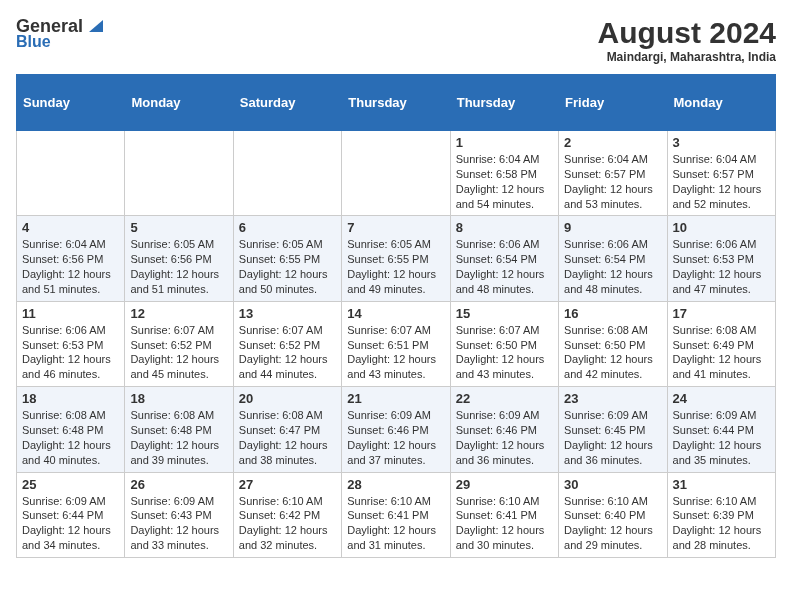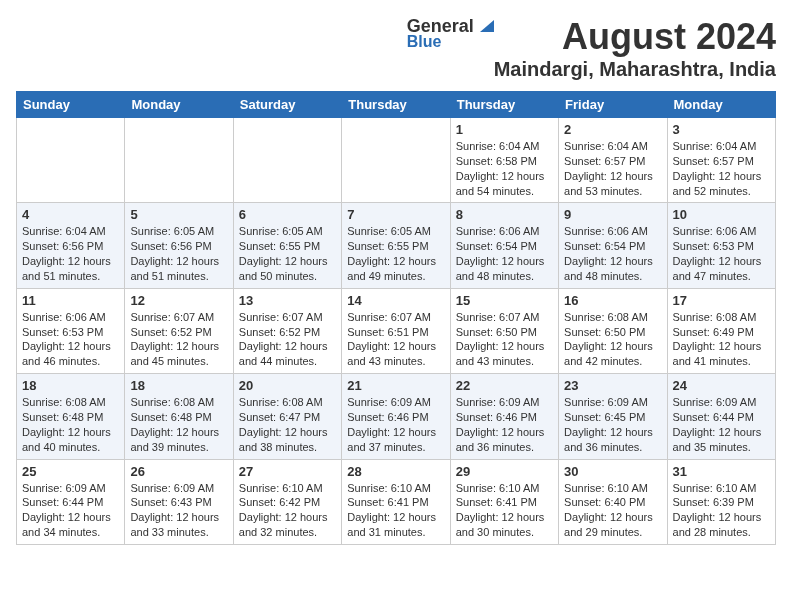"General" .header-area { justify-content: flex-end -> space-between; margin-left: 32px -> none }
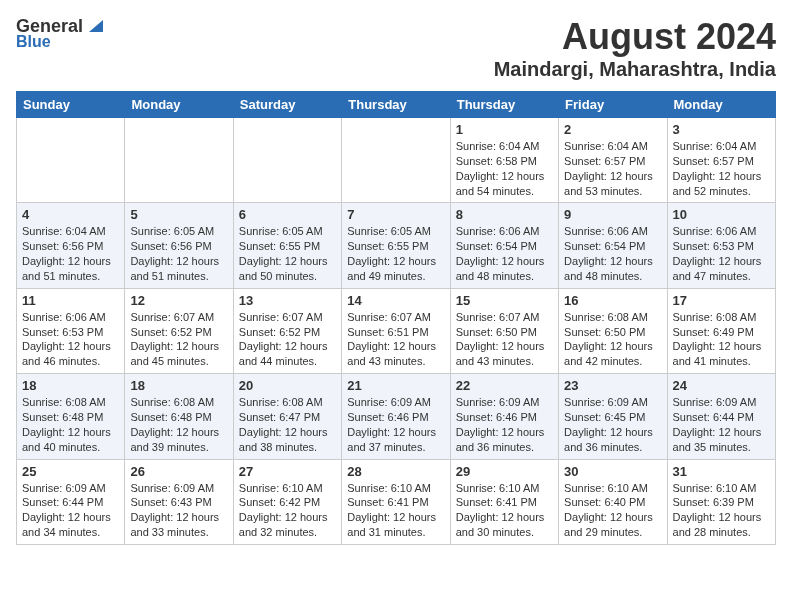"August 2024" .month-year { font-size: 36px -> 30px }
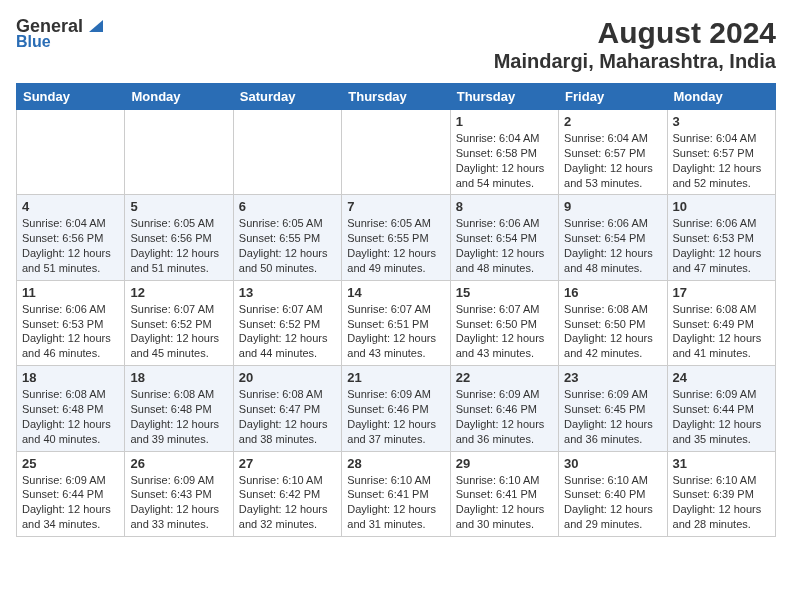"Maindargi, Maharashtra, India" .location { font-size: 20px -> 12px }
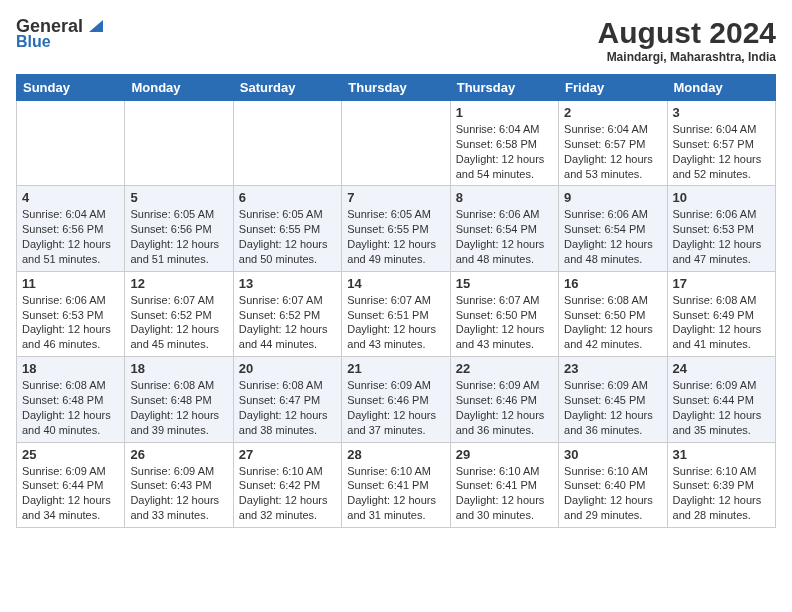"Sunday" .calendar th { padding: 5px 6px -> 20px 6px }
